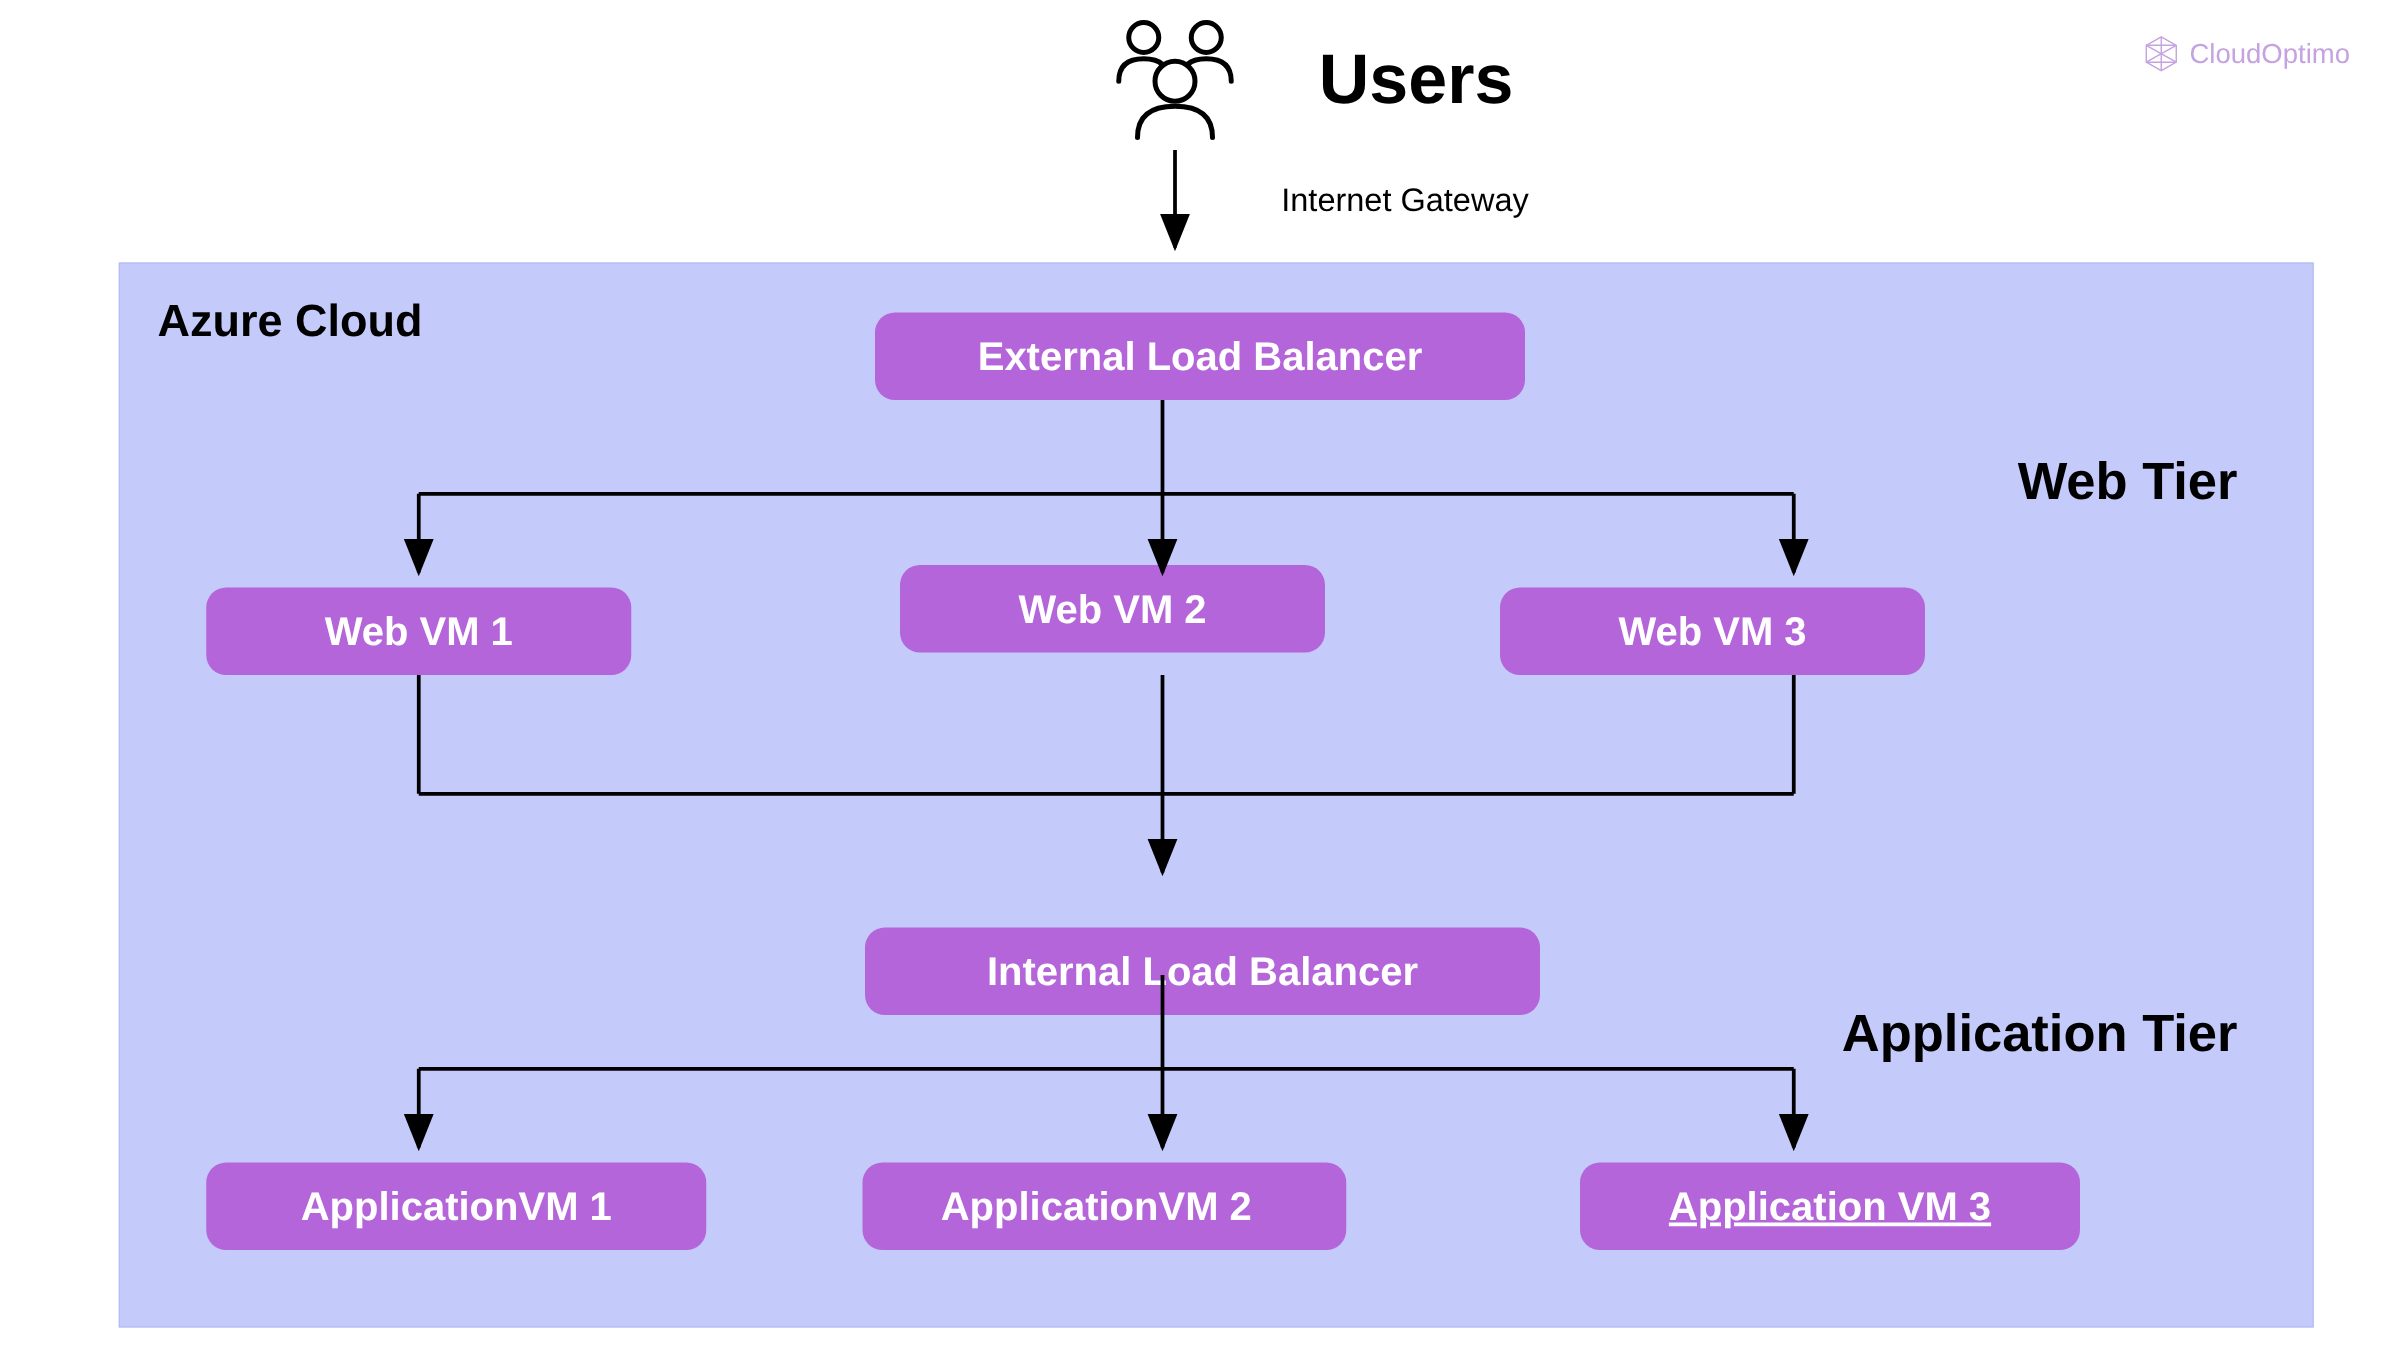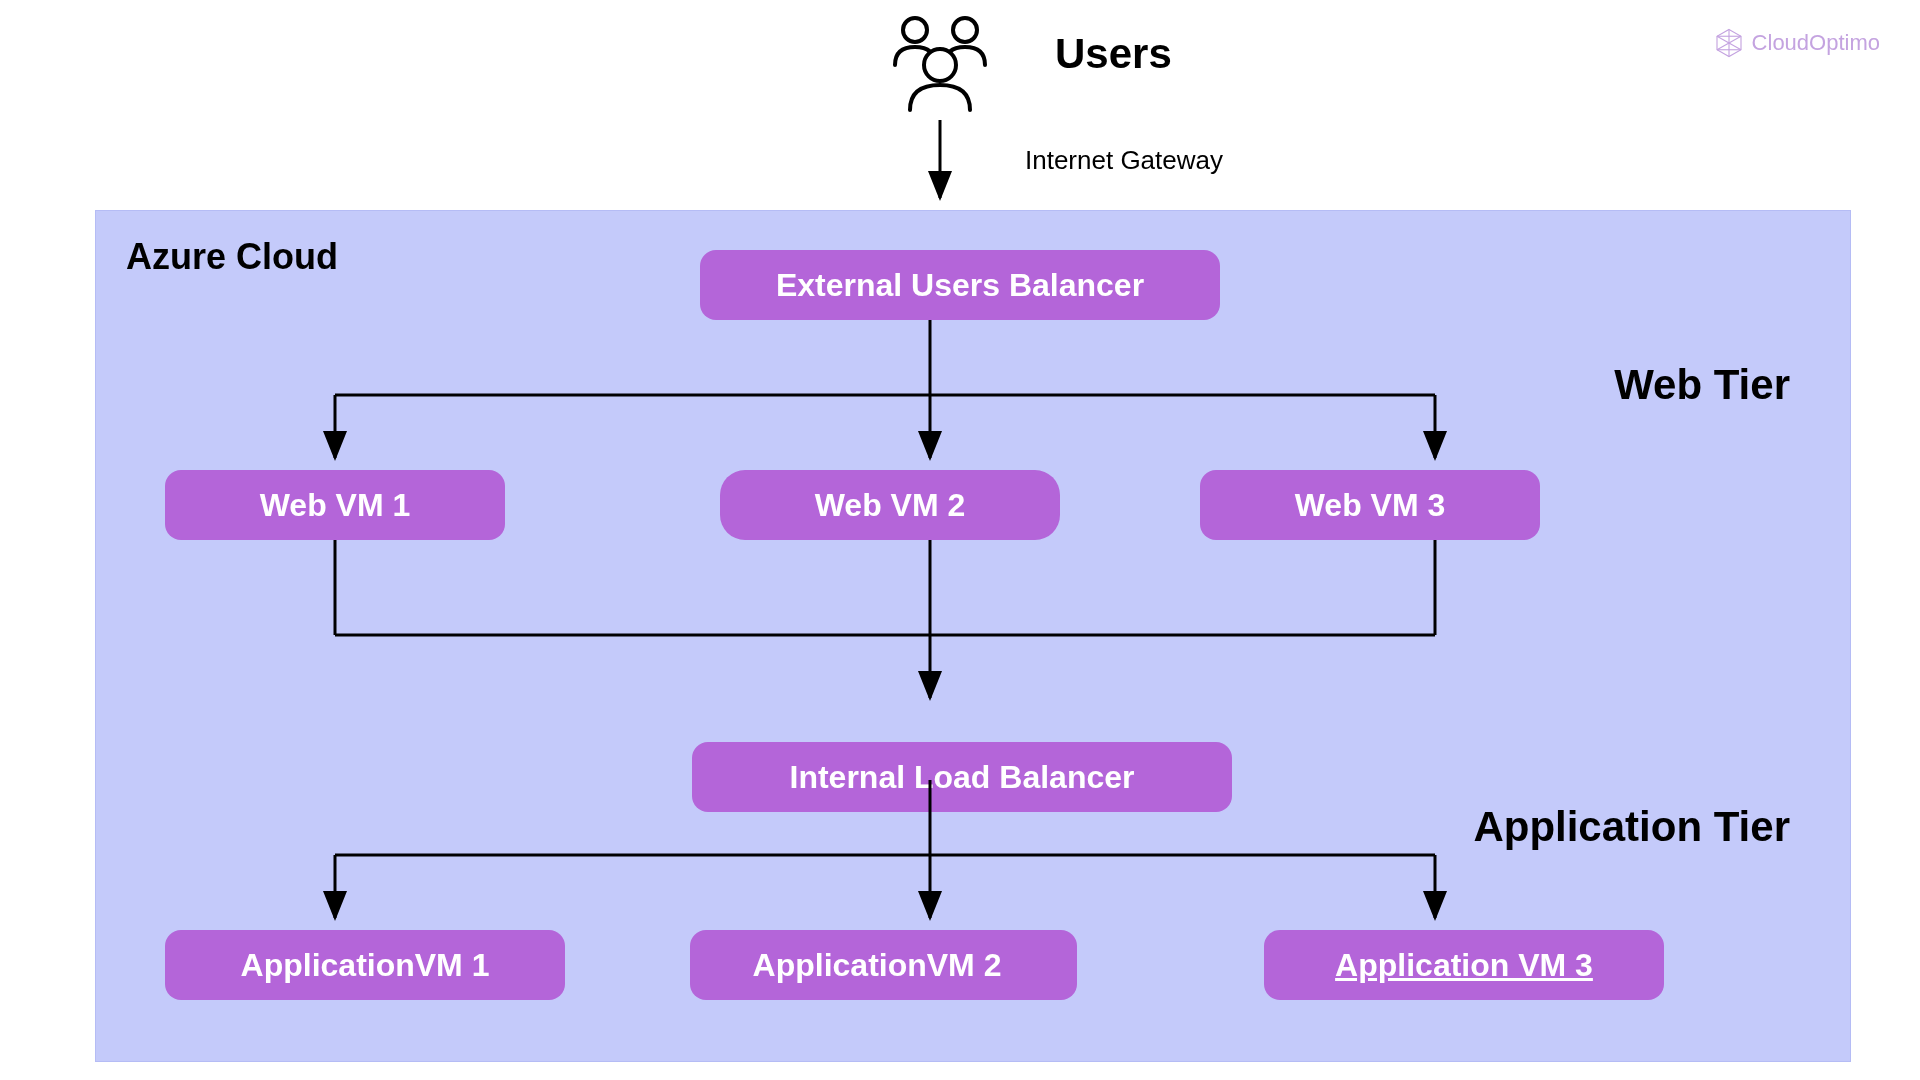"Users" .users-label { font-size: 42px -> 56px }
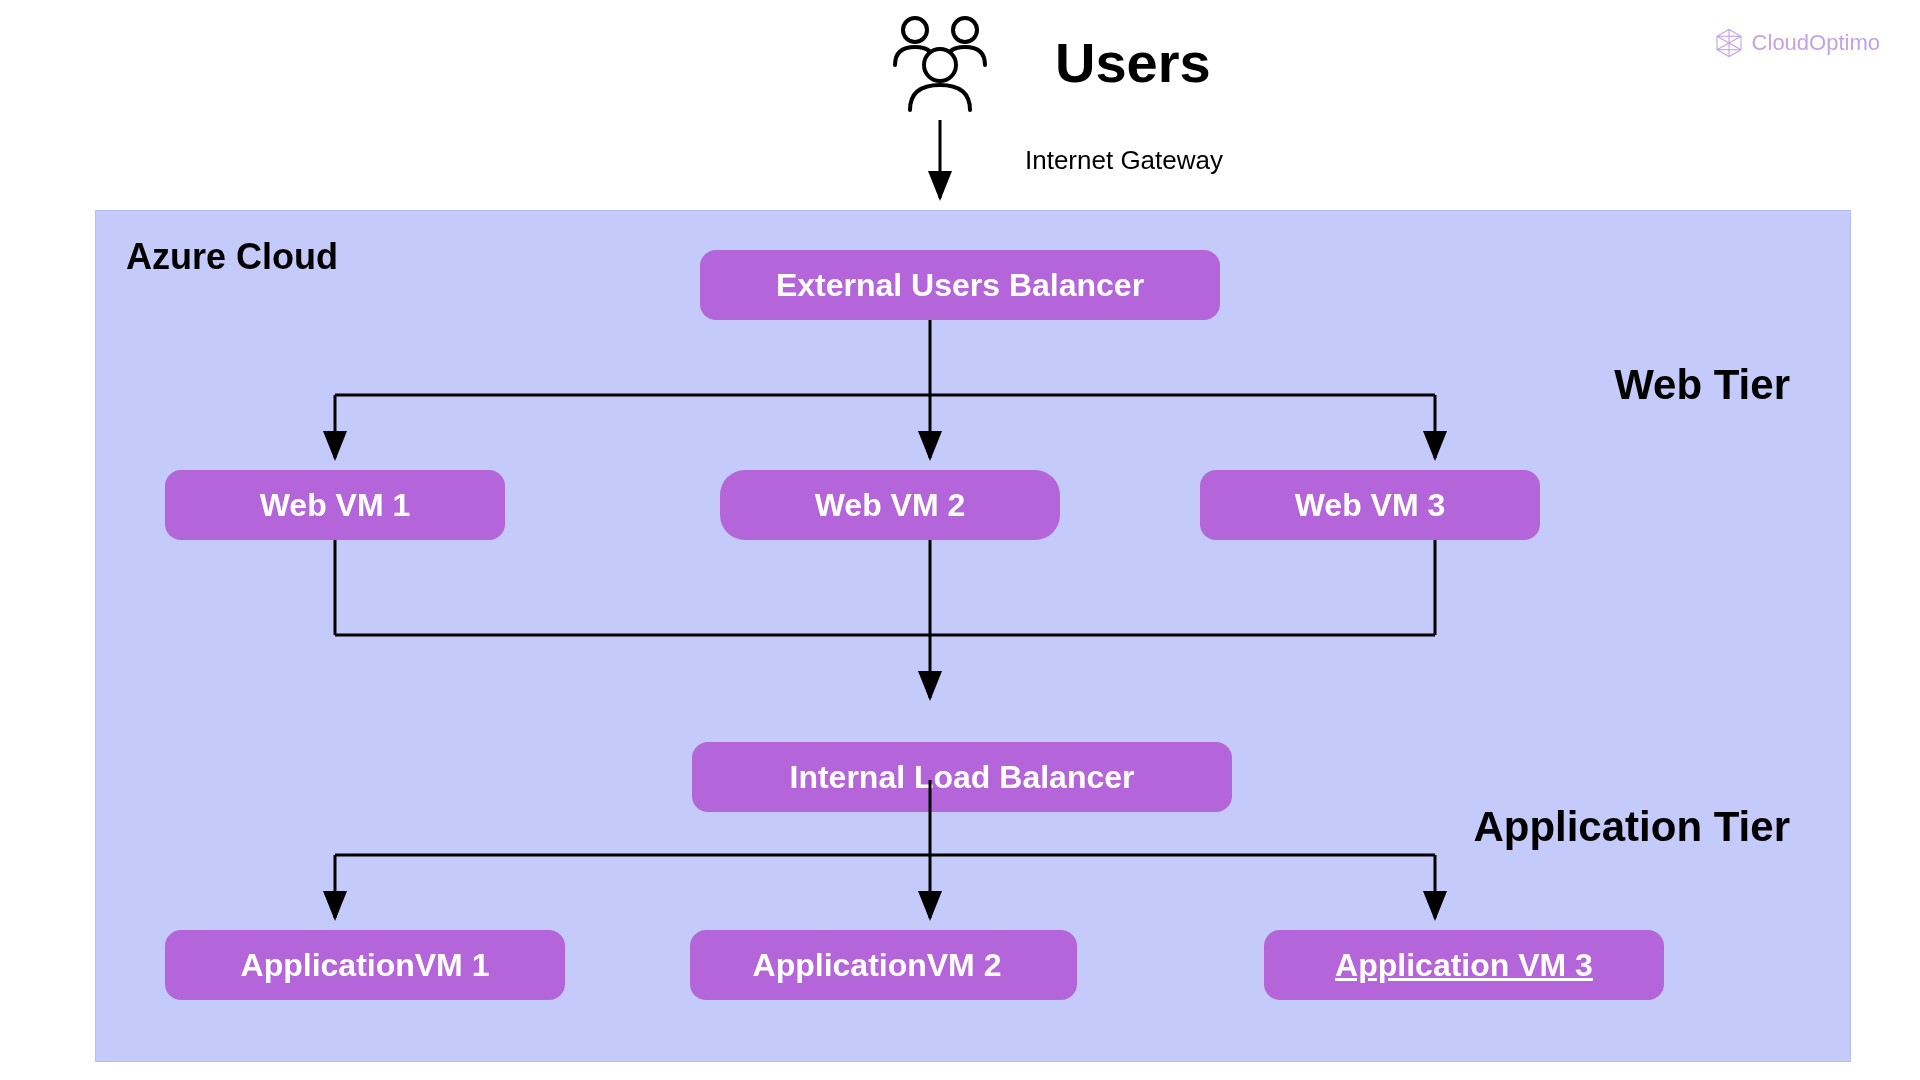"External Users Balancer" span { text: Users -> Load }
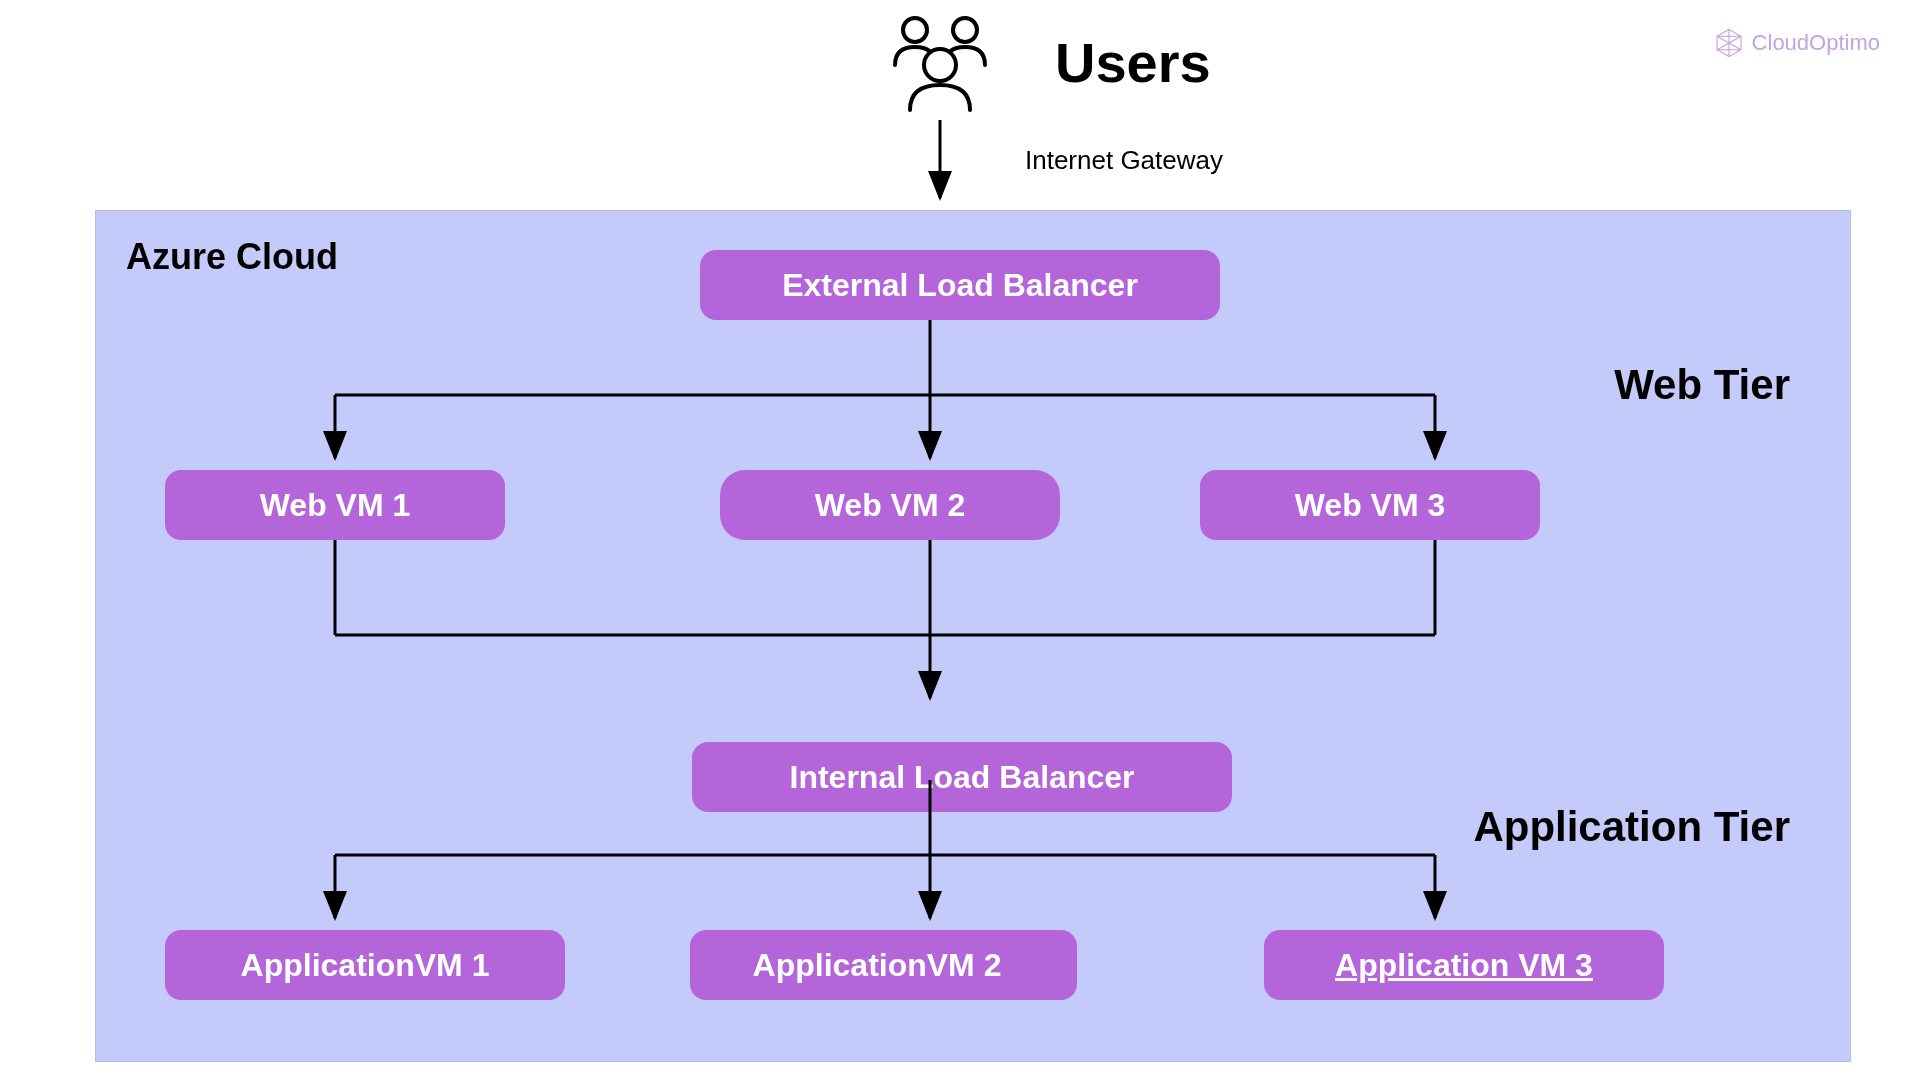"Web VM 2" div.node { border-radius: 25px -> none; top: 470px -> 452px }
